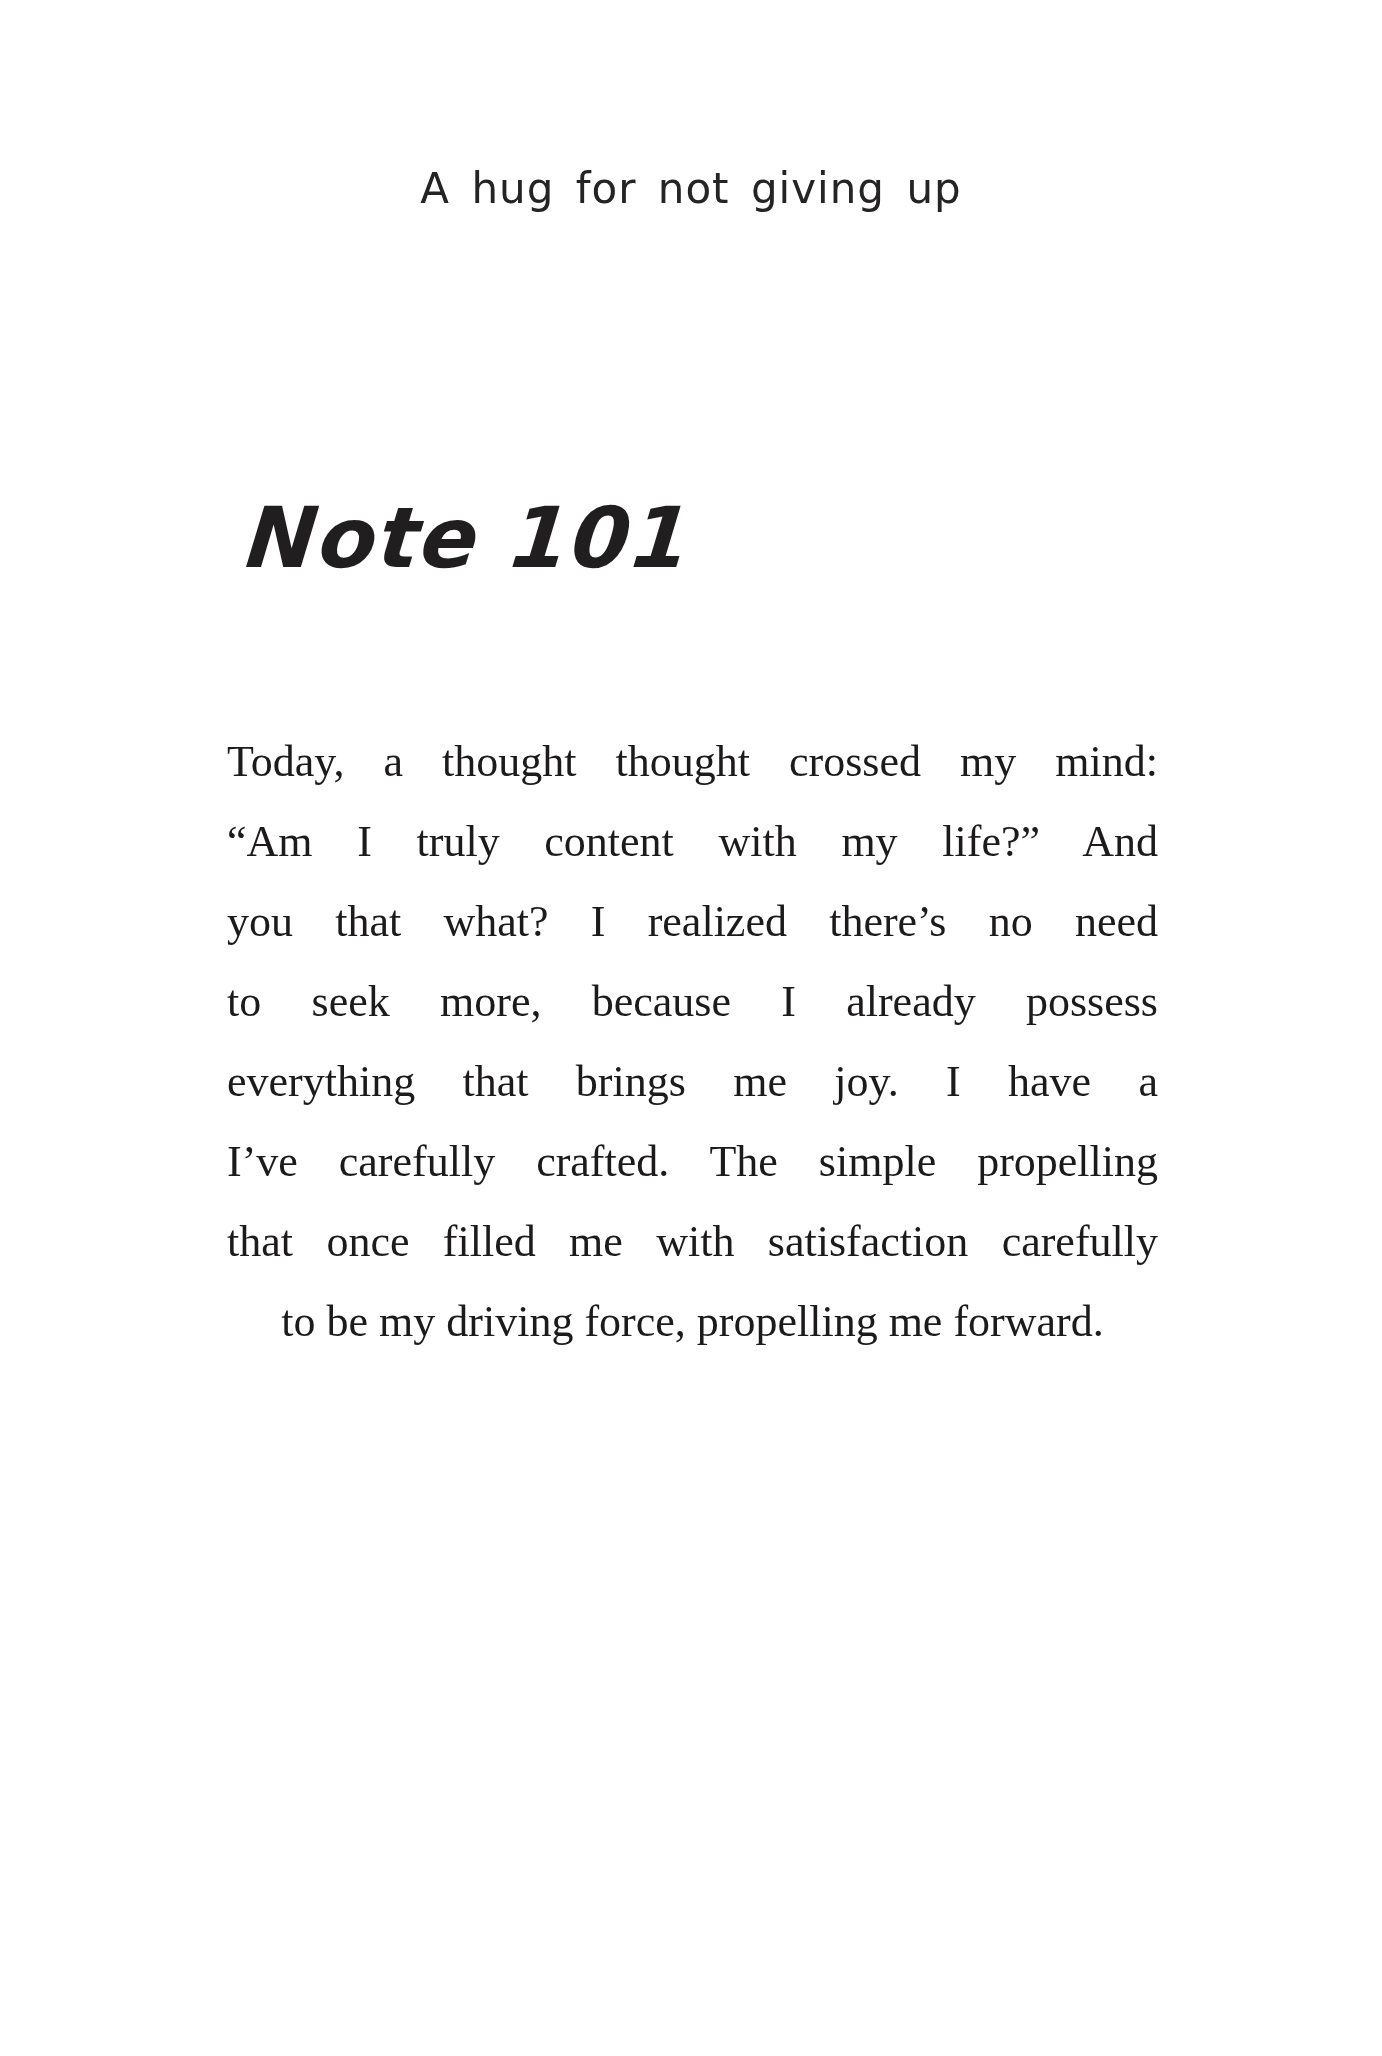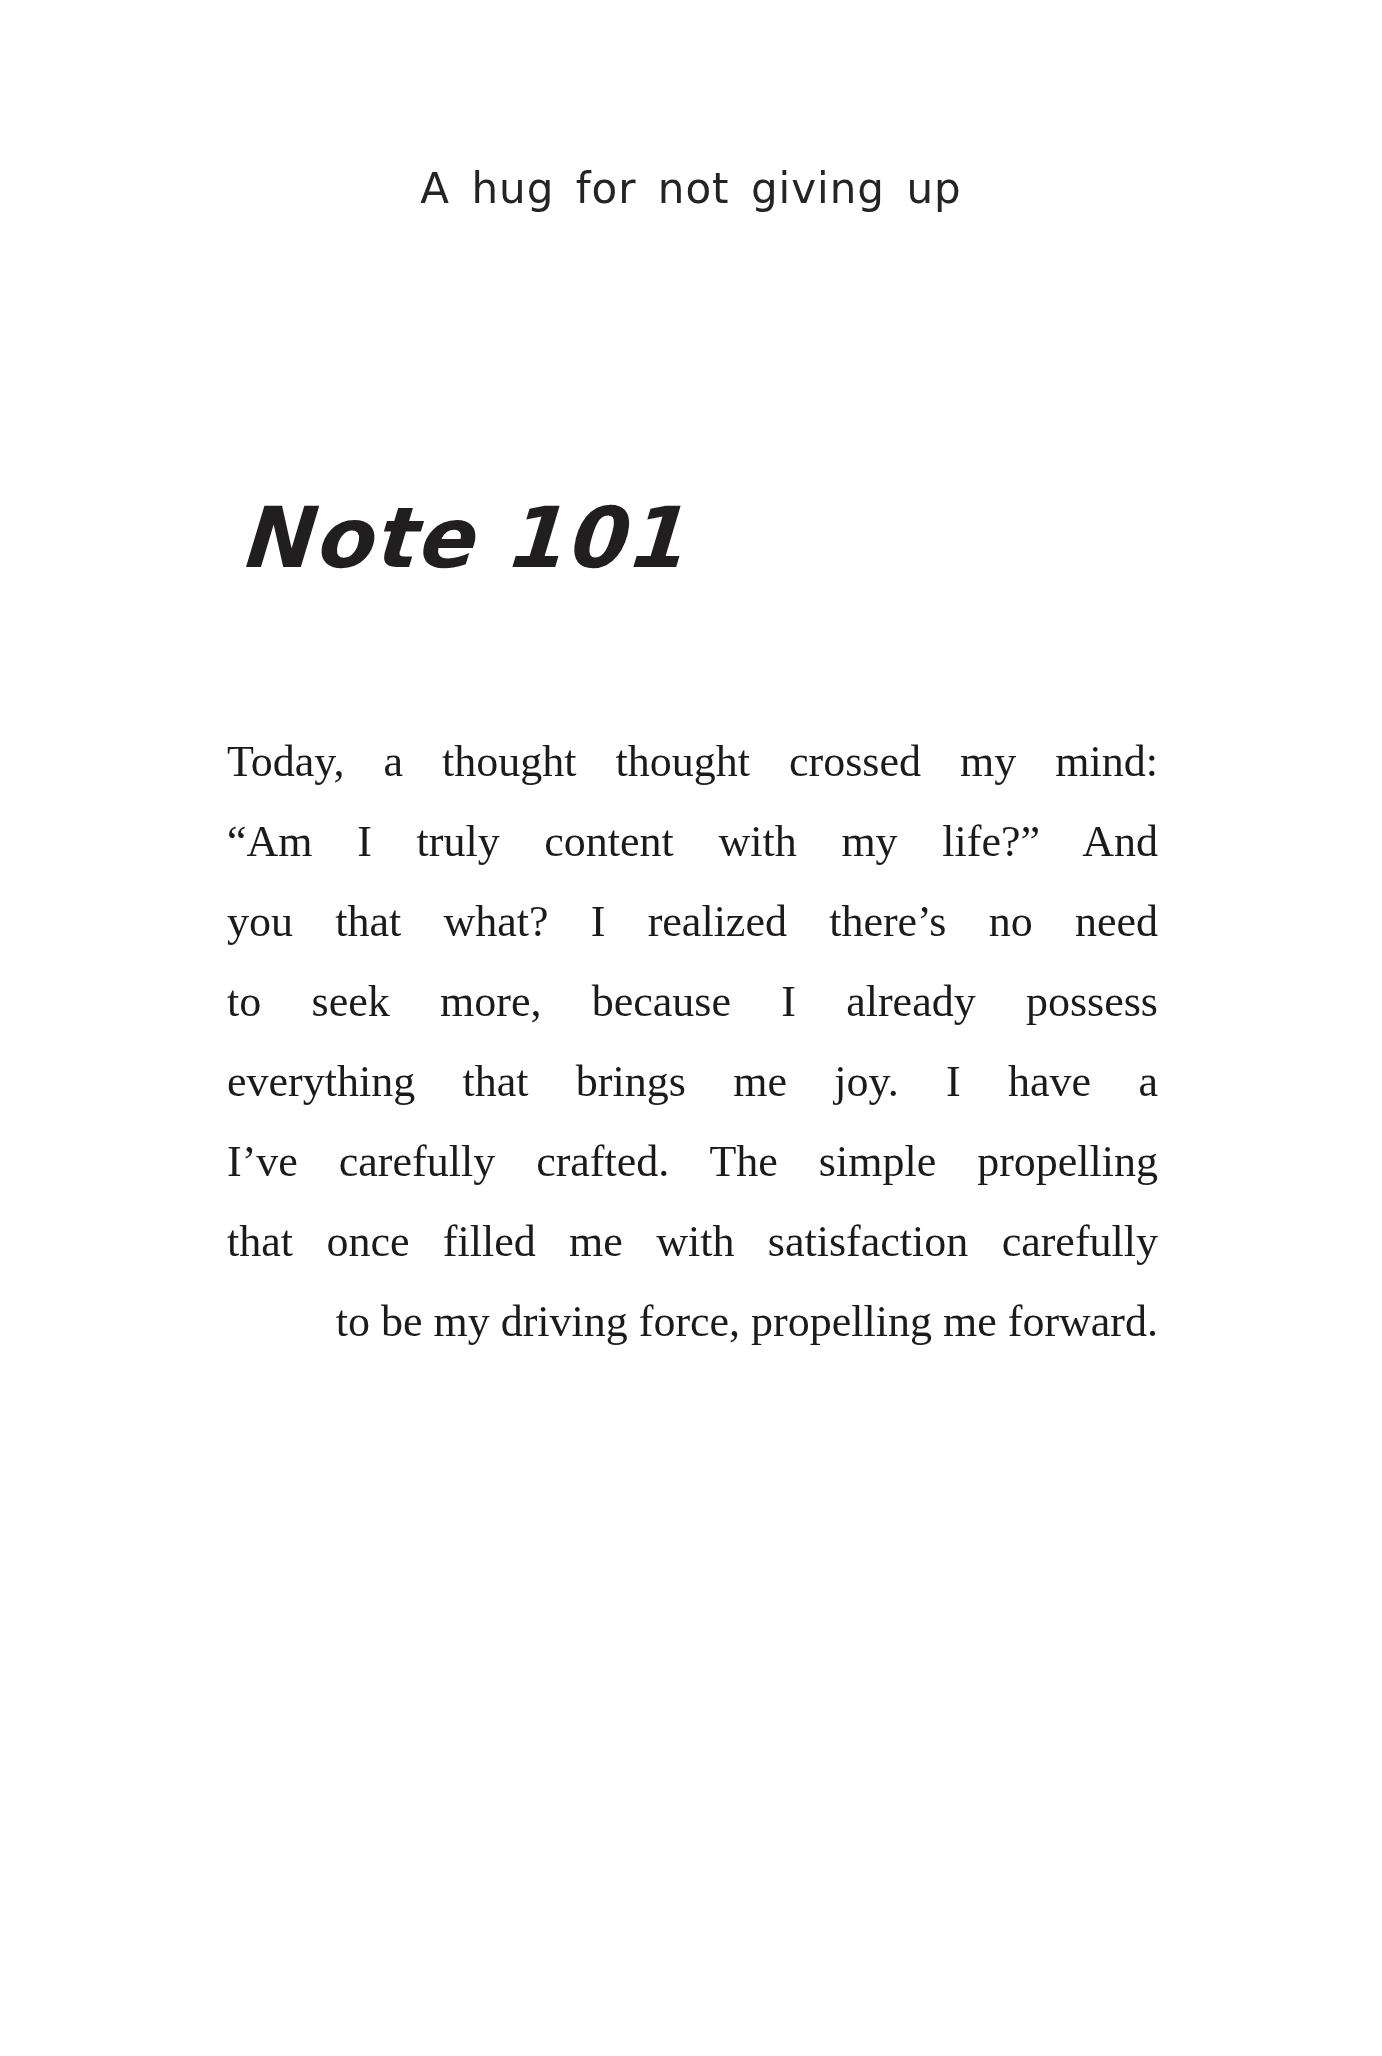"to be my driving force," .body-line.last { text-align: right -> center }
